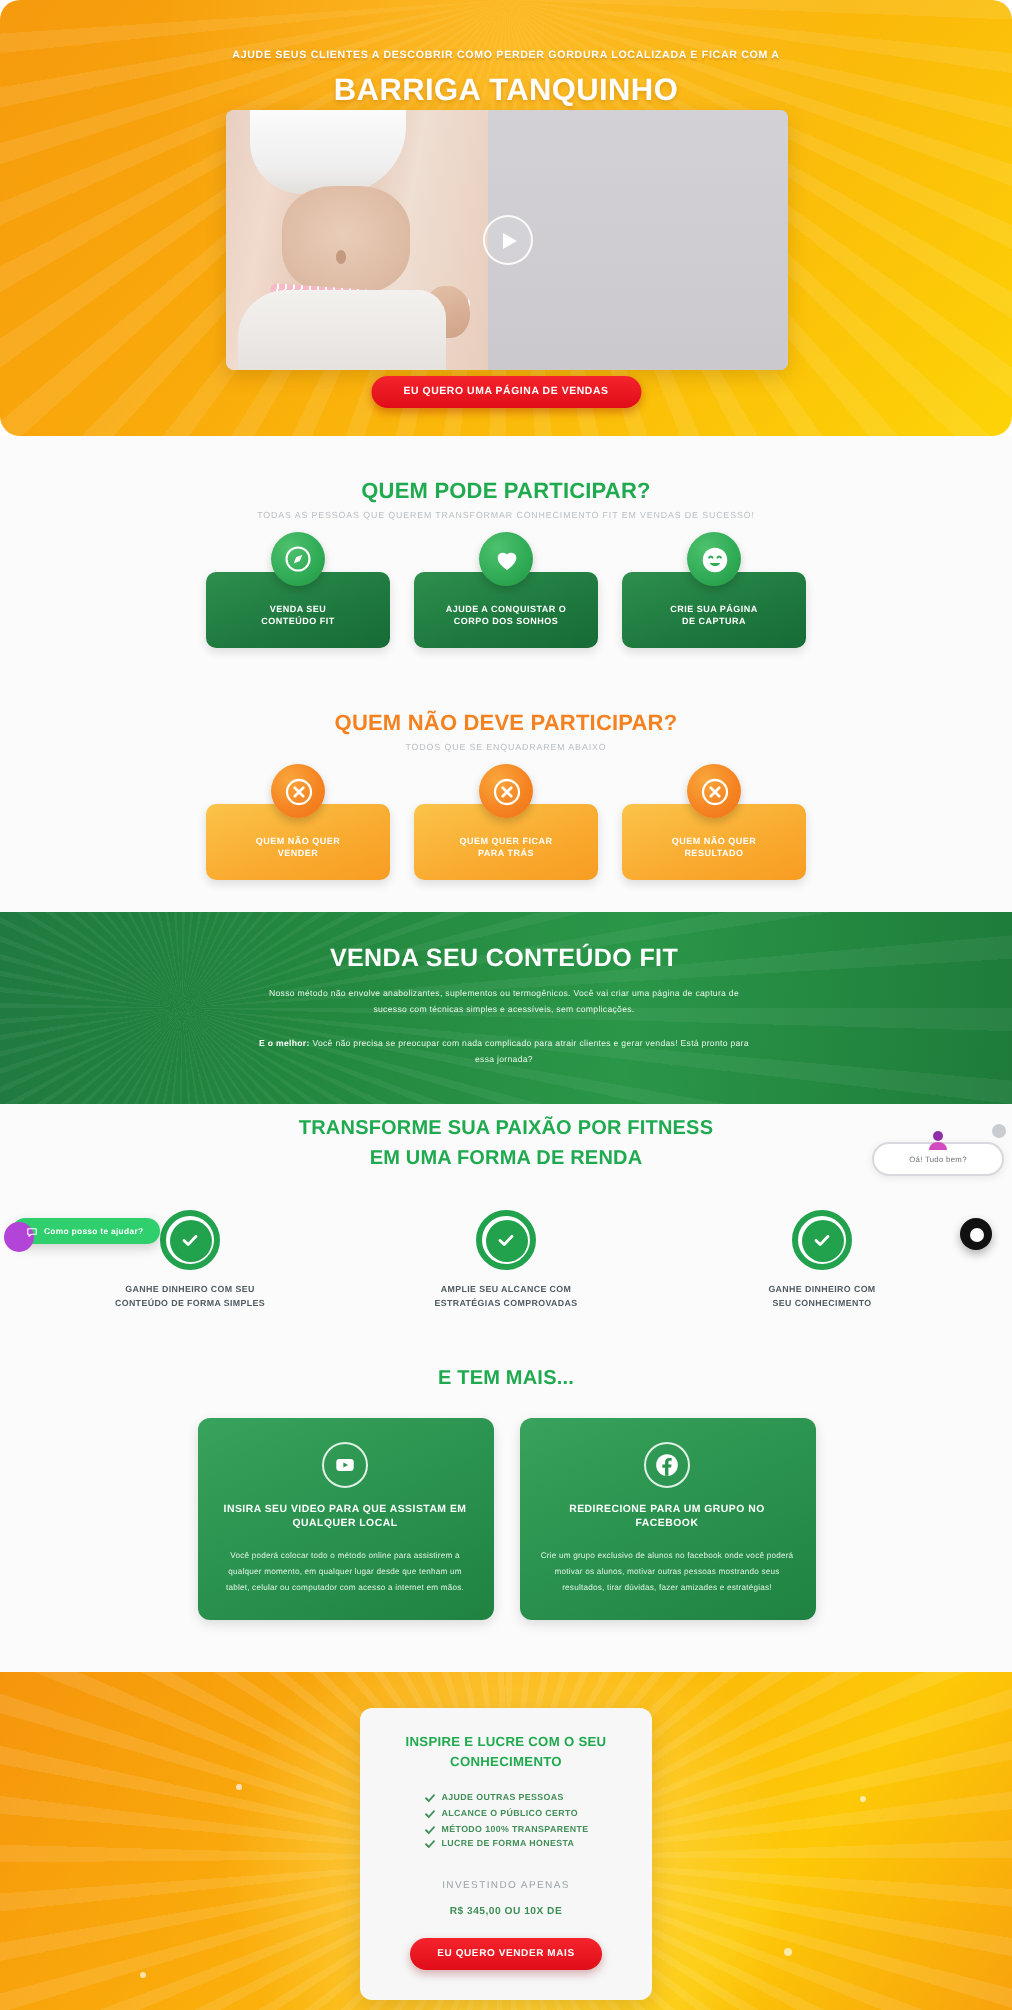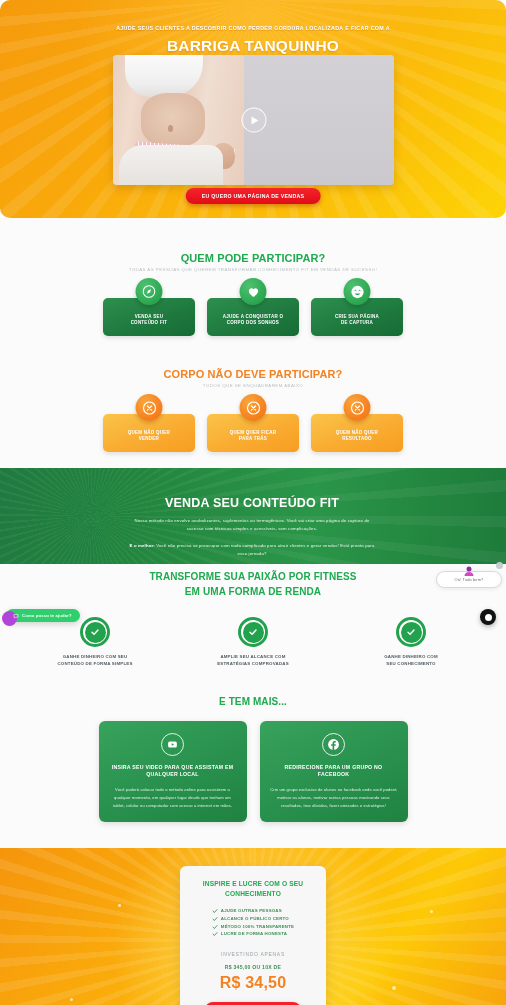"QUEM PODE PARTICIPAR?" section.sec-white { padding: 34px 0 16px -> 22px 0 16px }
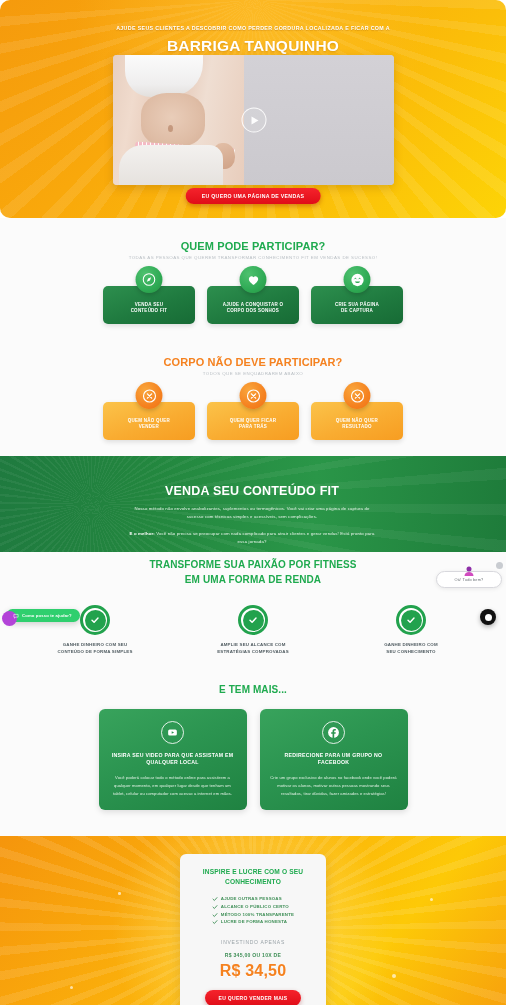"CORPO NÃO DEVE PARTICIPAR?" h2.sec-title { text: CORPO -> QUEM }
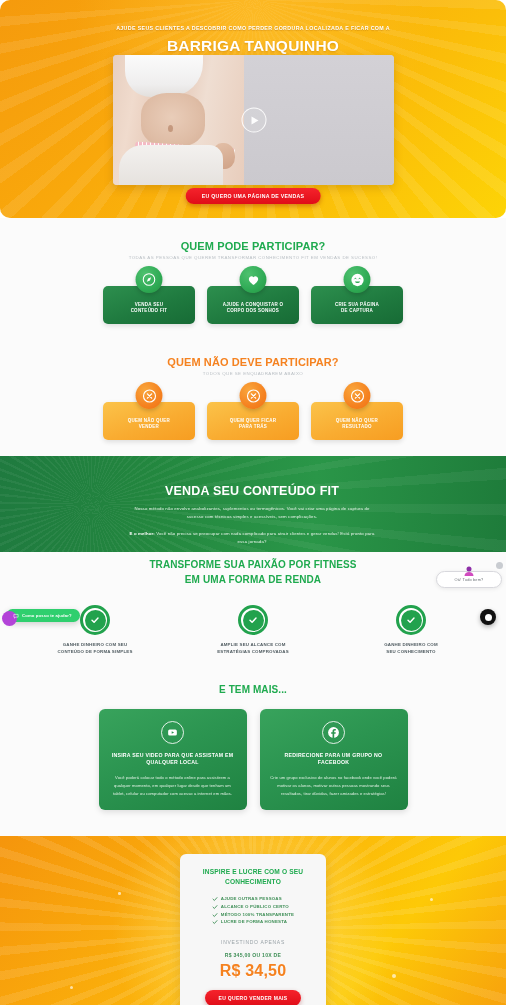"VENDA SEU CONTEÚDO FIT" .green-band .inner { padding-top: 28px -> 16px }
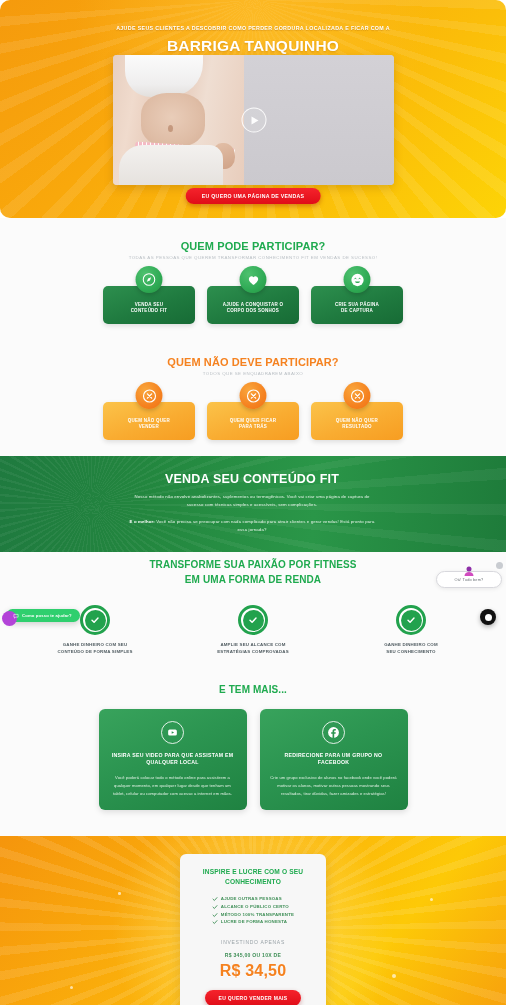"R$ 34,50" div.pc-big { html: <div>R$ 34,50</div> -> none }
